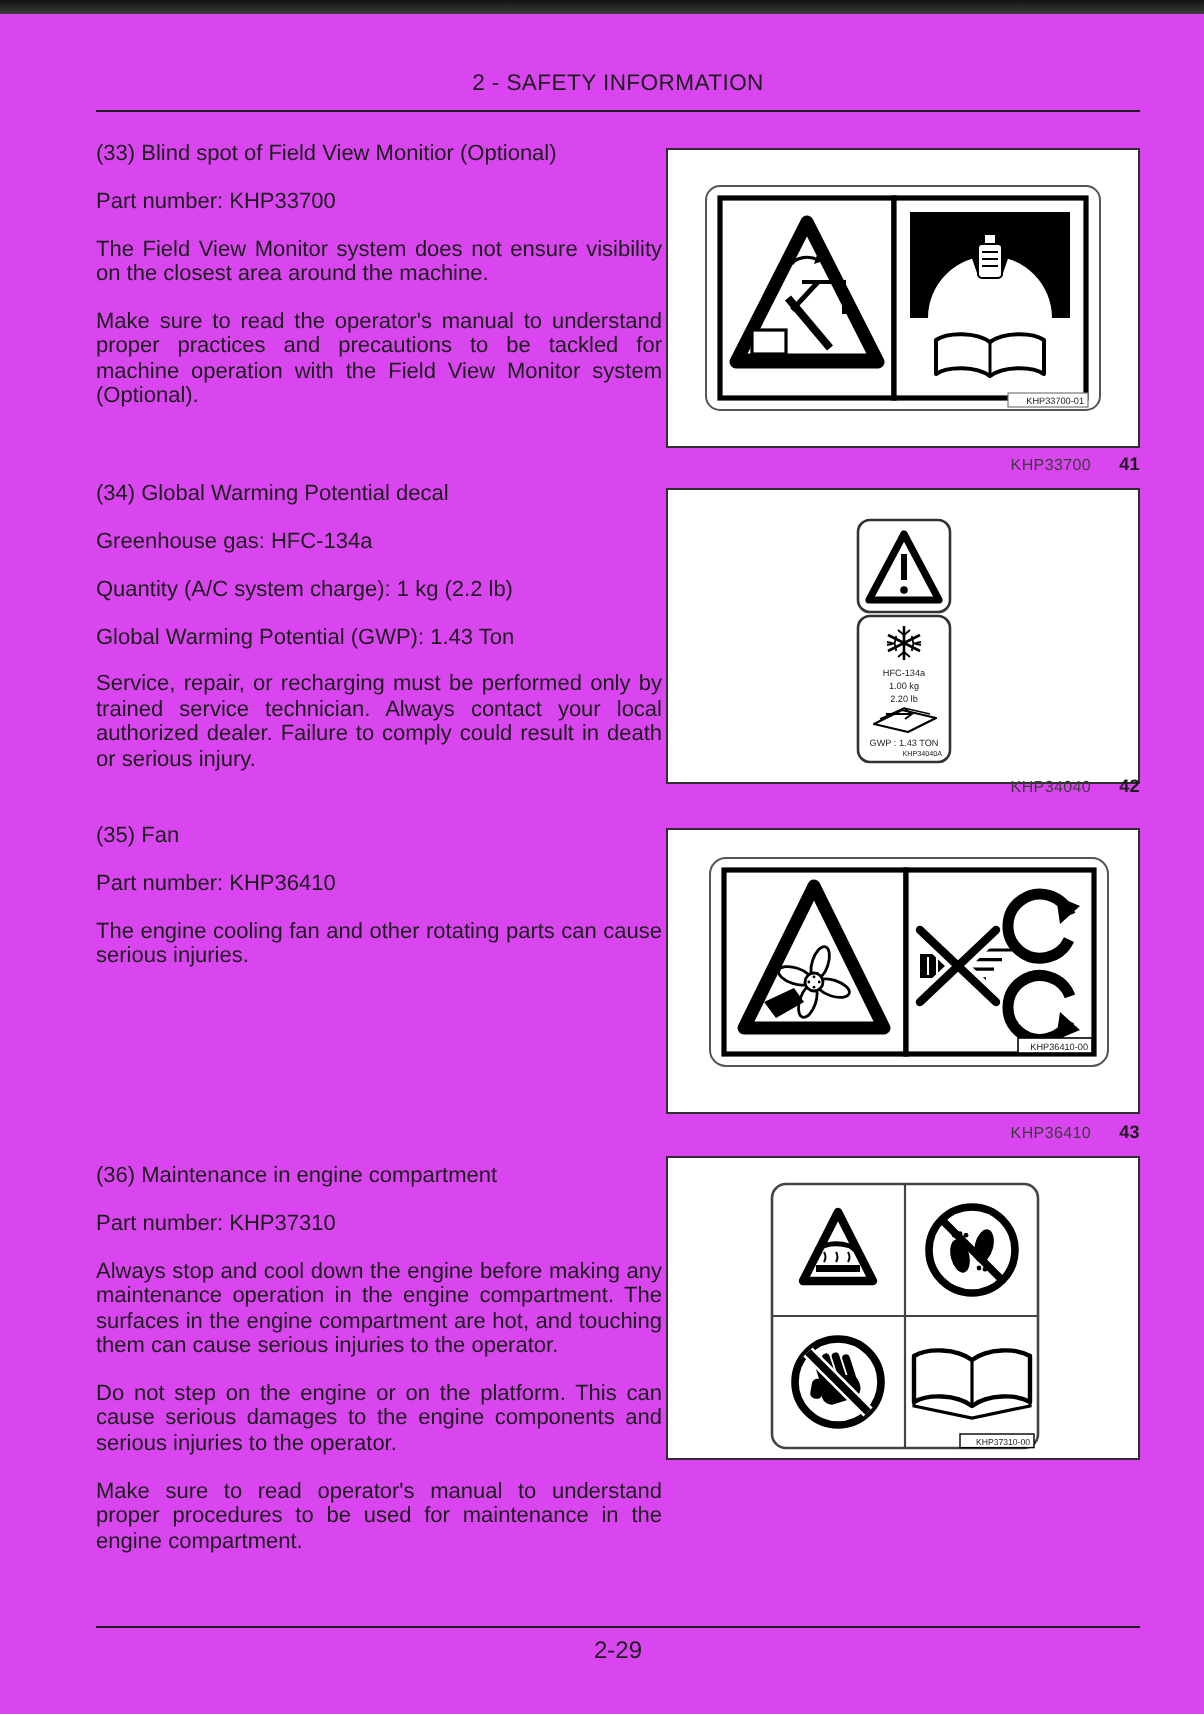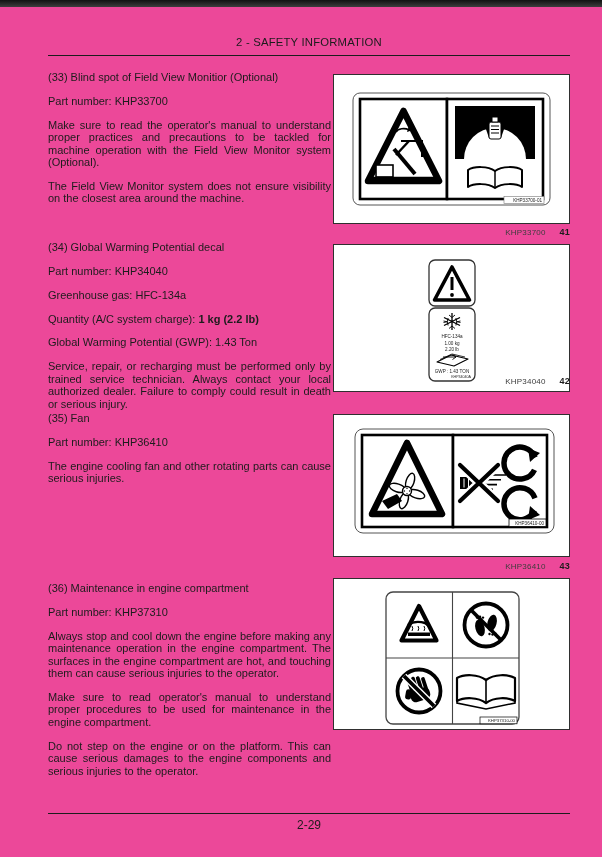"2 - SAFETY INFORMATION" .page { background: #ec4899 -> #d946ef }
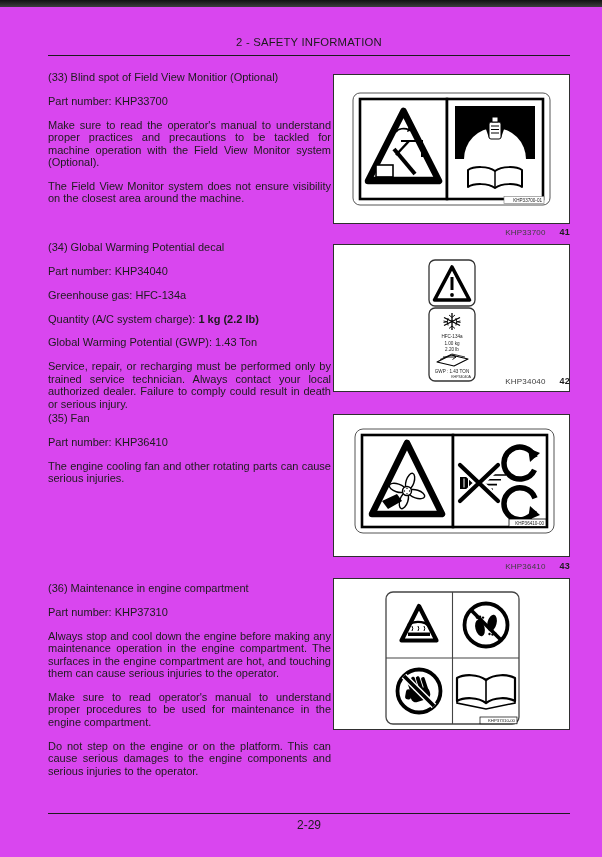"Make sure to read the" p.just { order: before "The Field View Monitor system" -> after "The Field View Monitor system" }
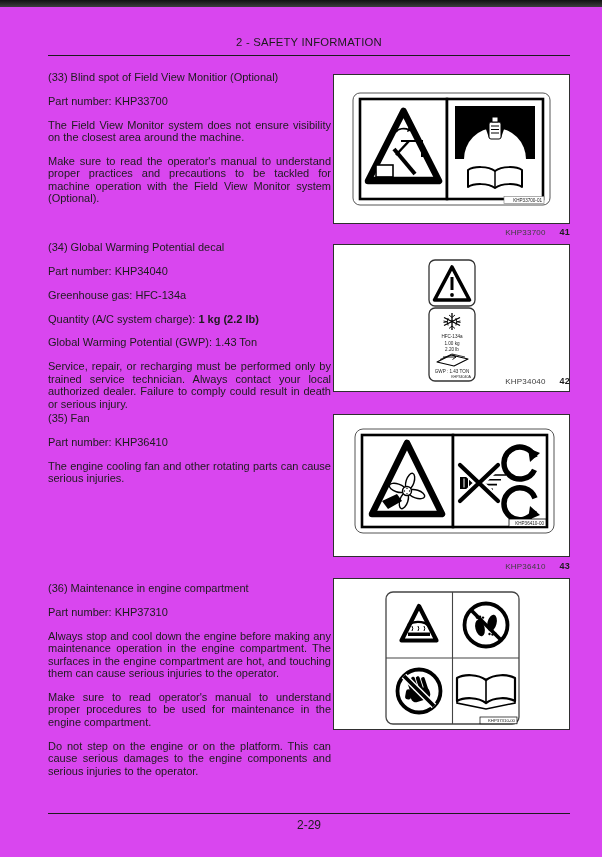"Part number: KHP34040" p { html: <p>Part number: KHP34040</p> -> none }
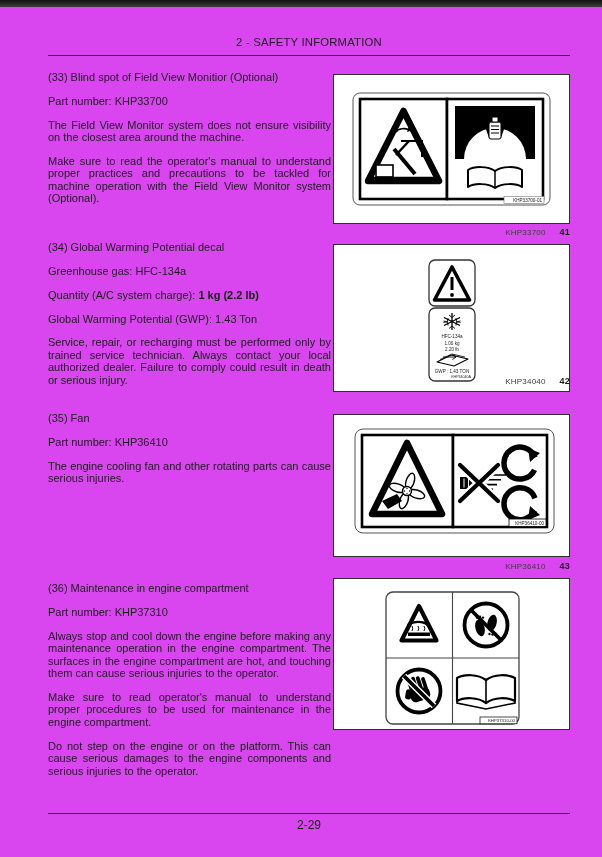"1 kg (2.2 lb)" .qty { font-weight: bold -> normal }
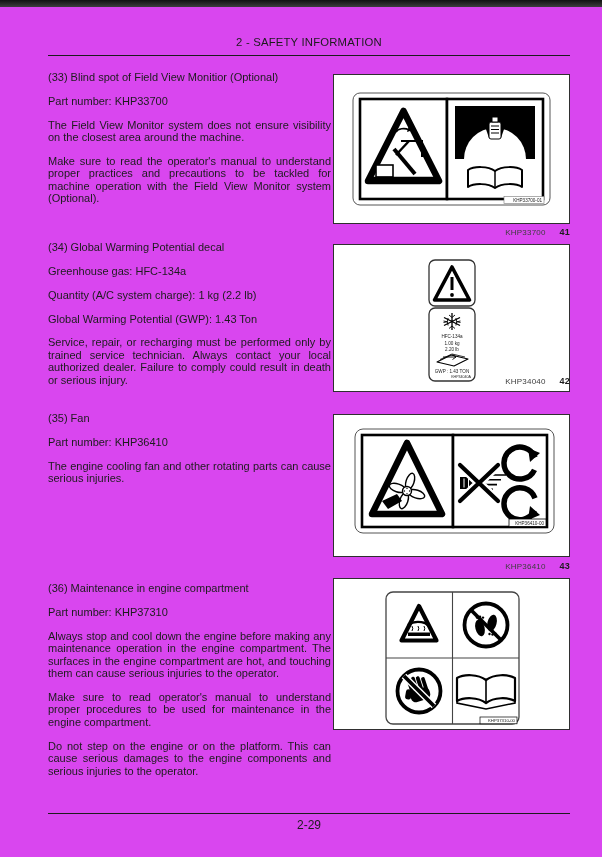"KHP34040 42" div.caption { top: 376px -> 388px }
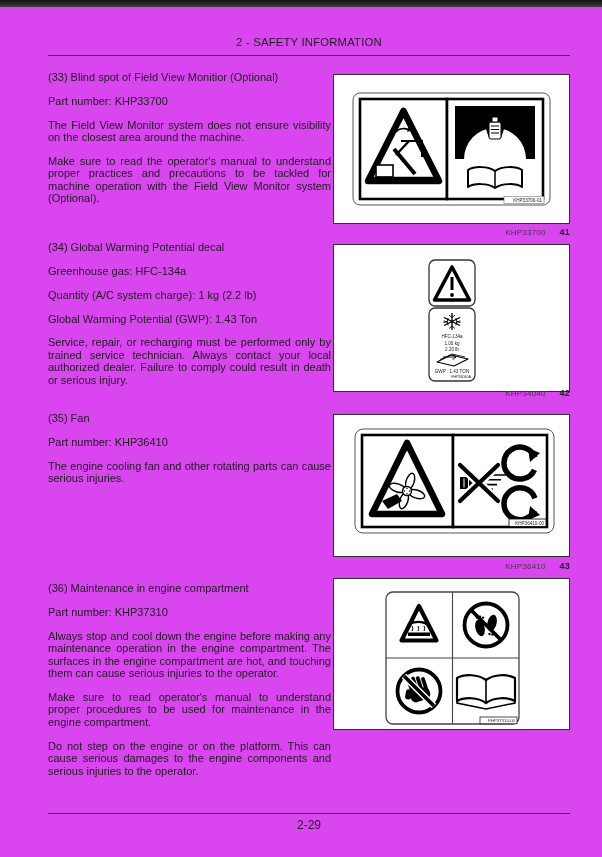"Make sure to read operator's" p.just { order: before "Do not step on the" -> after "Do not step on the" }
